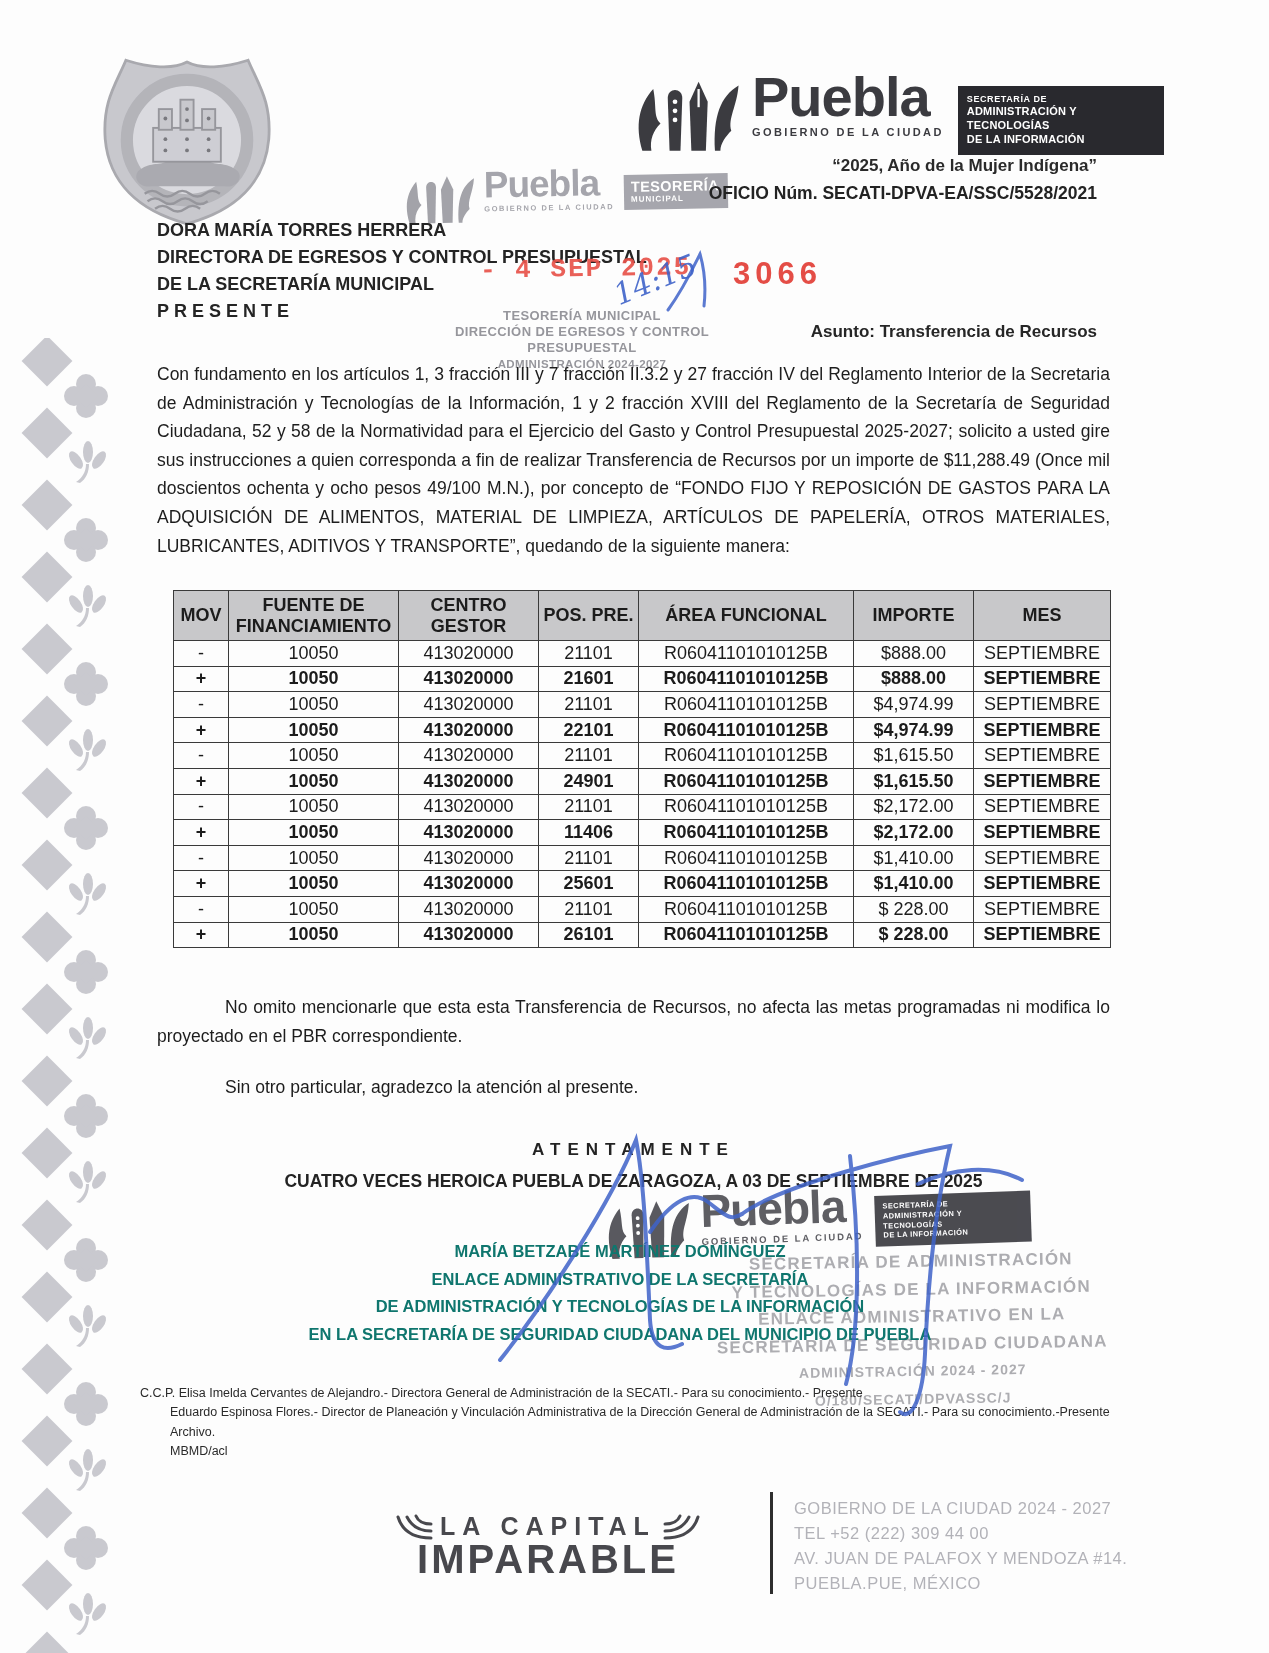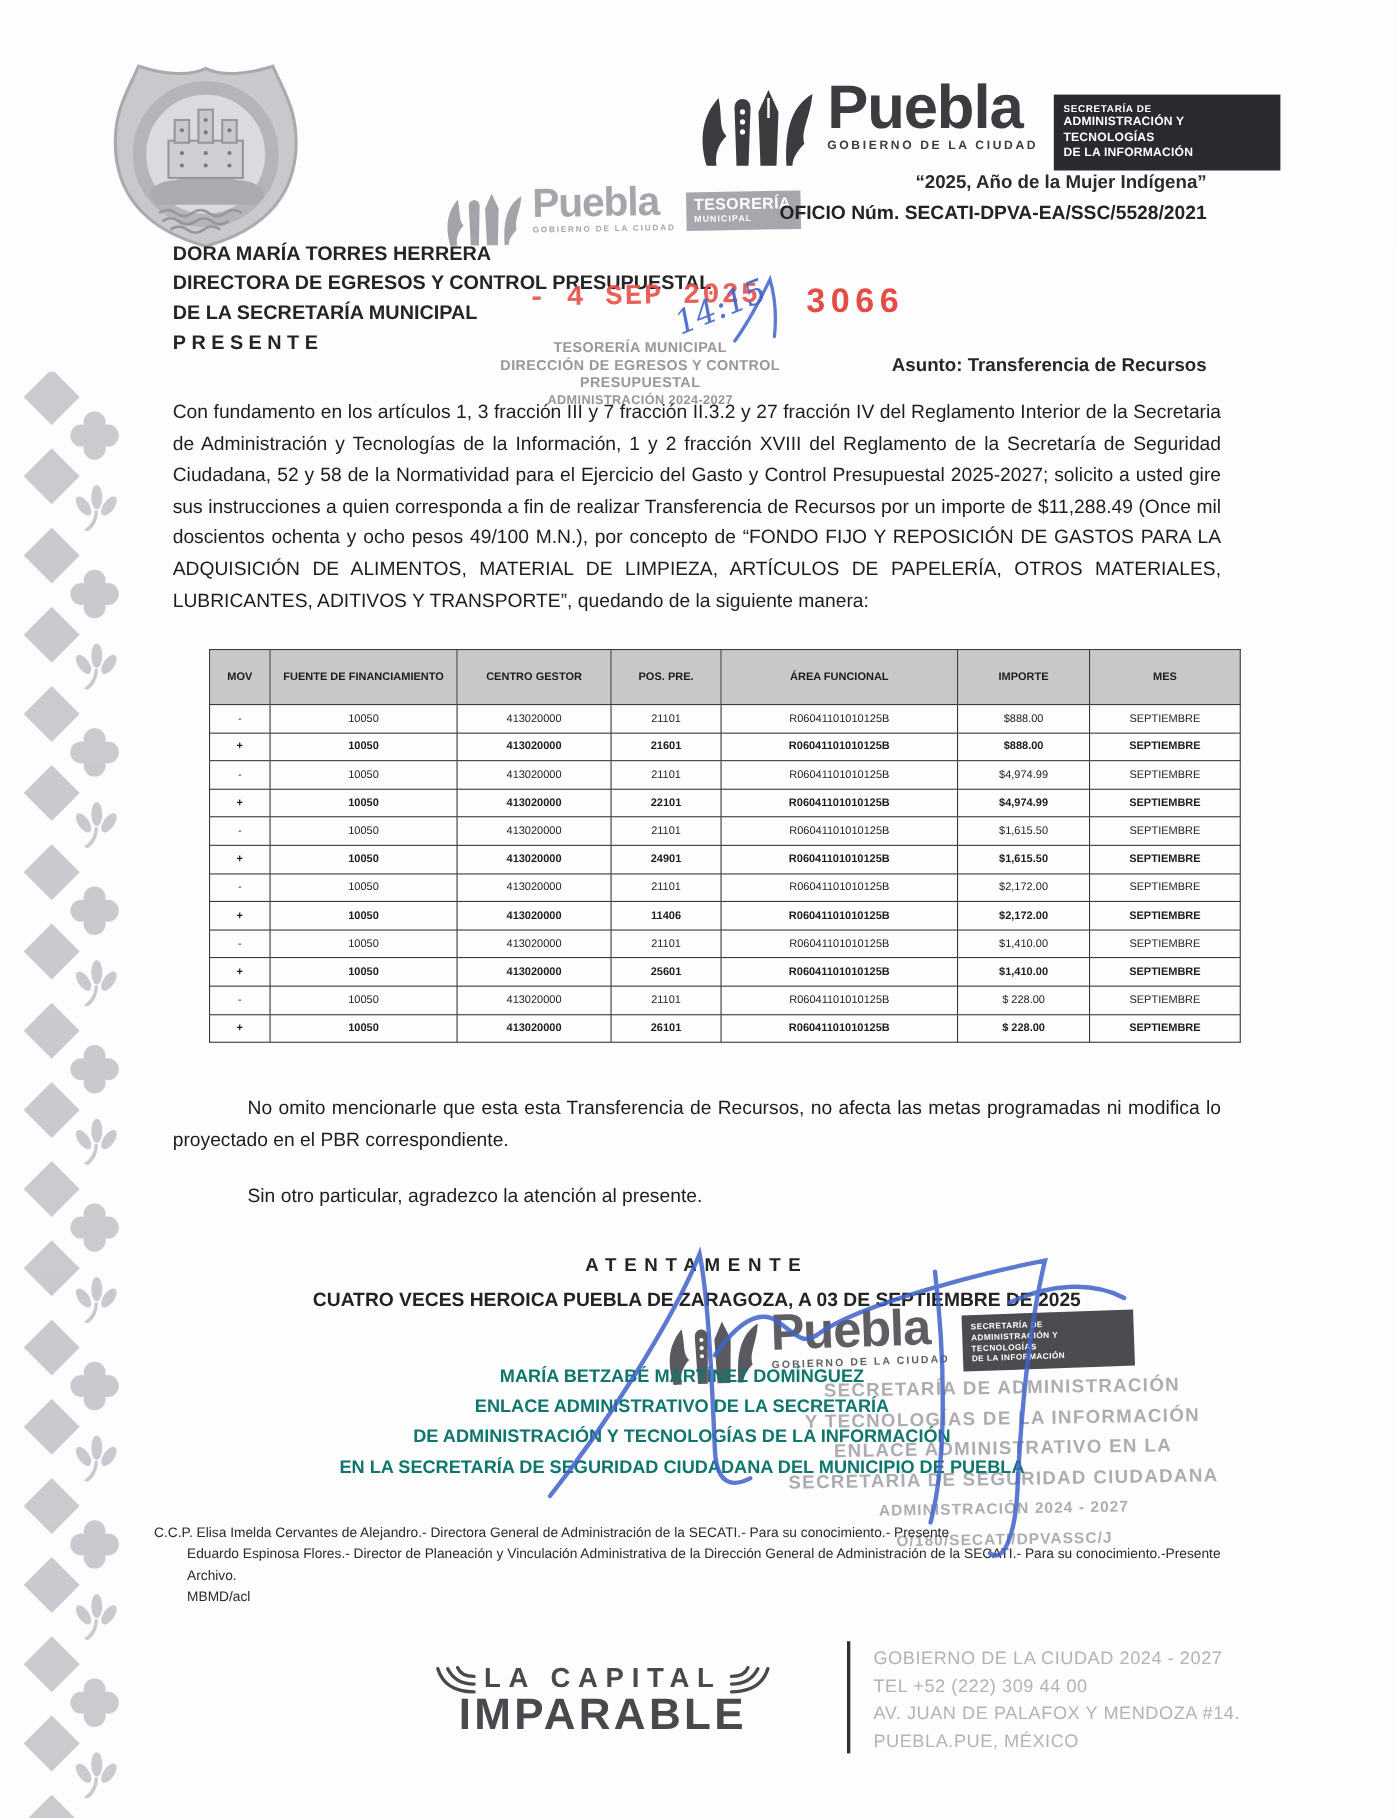"MOV" .transfer-table { font-size: 10px -> 18px; left: 190px -> 173px }
